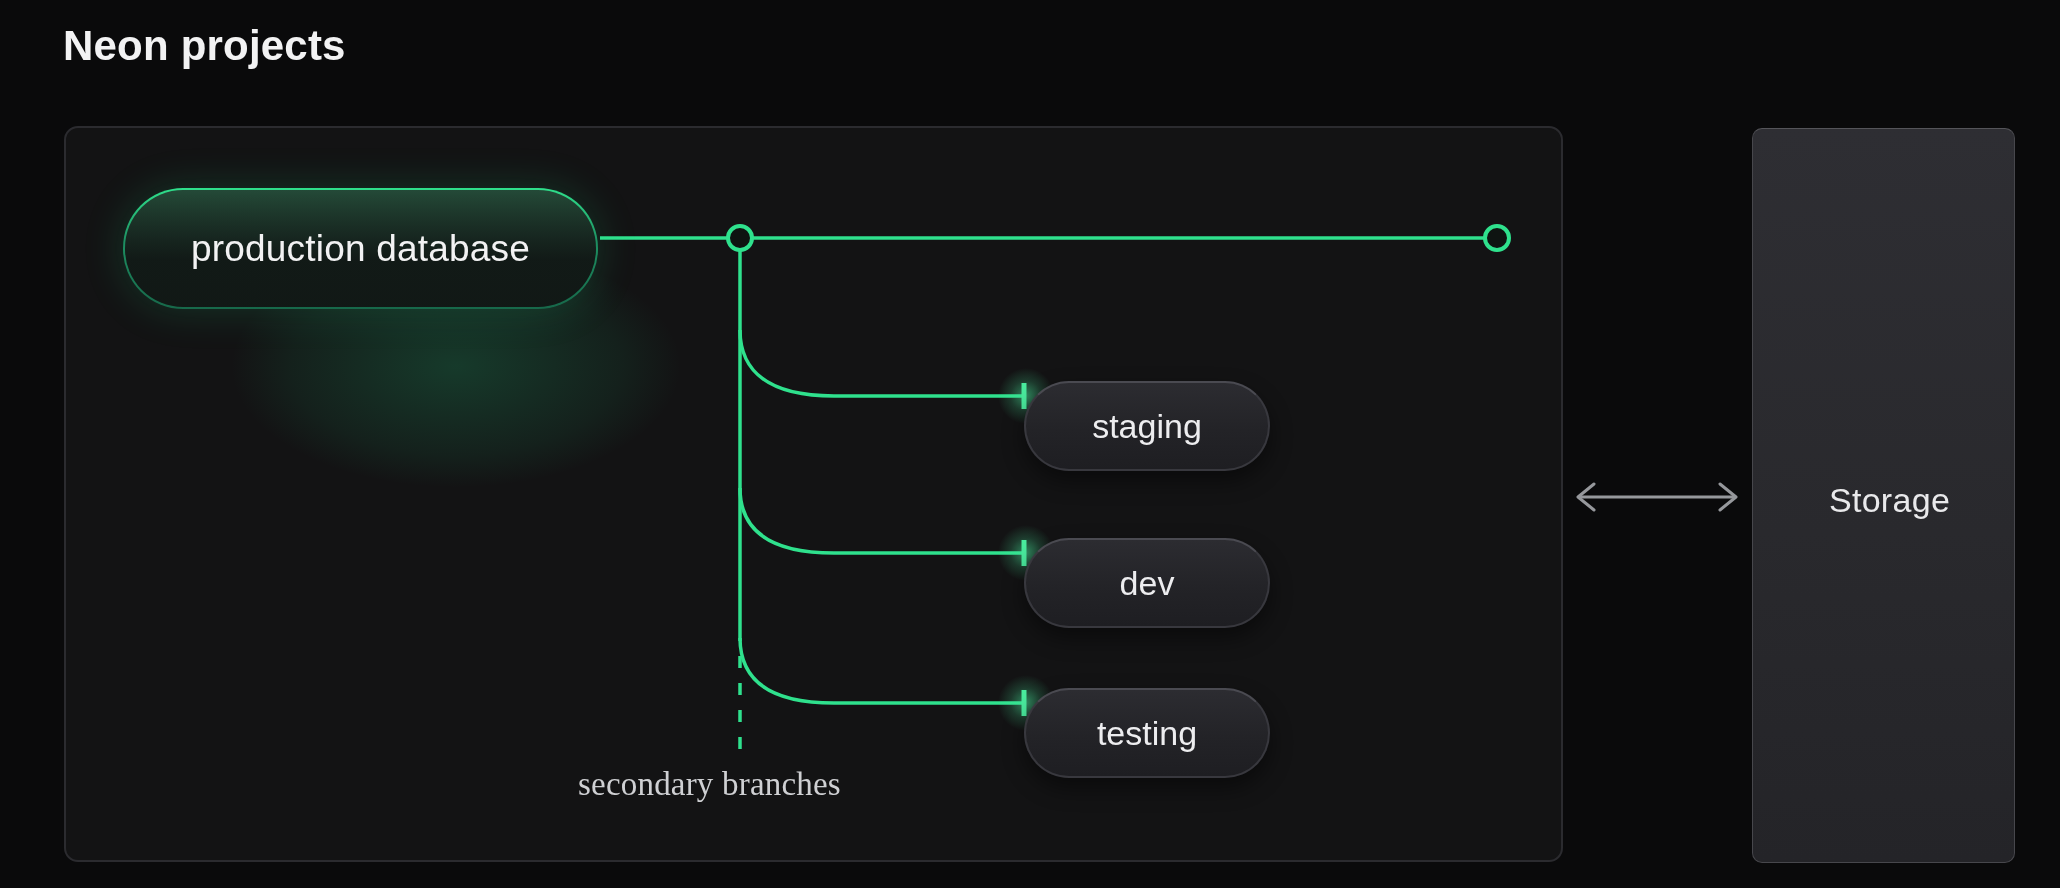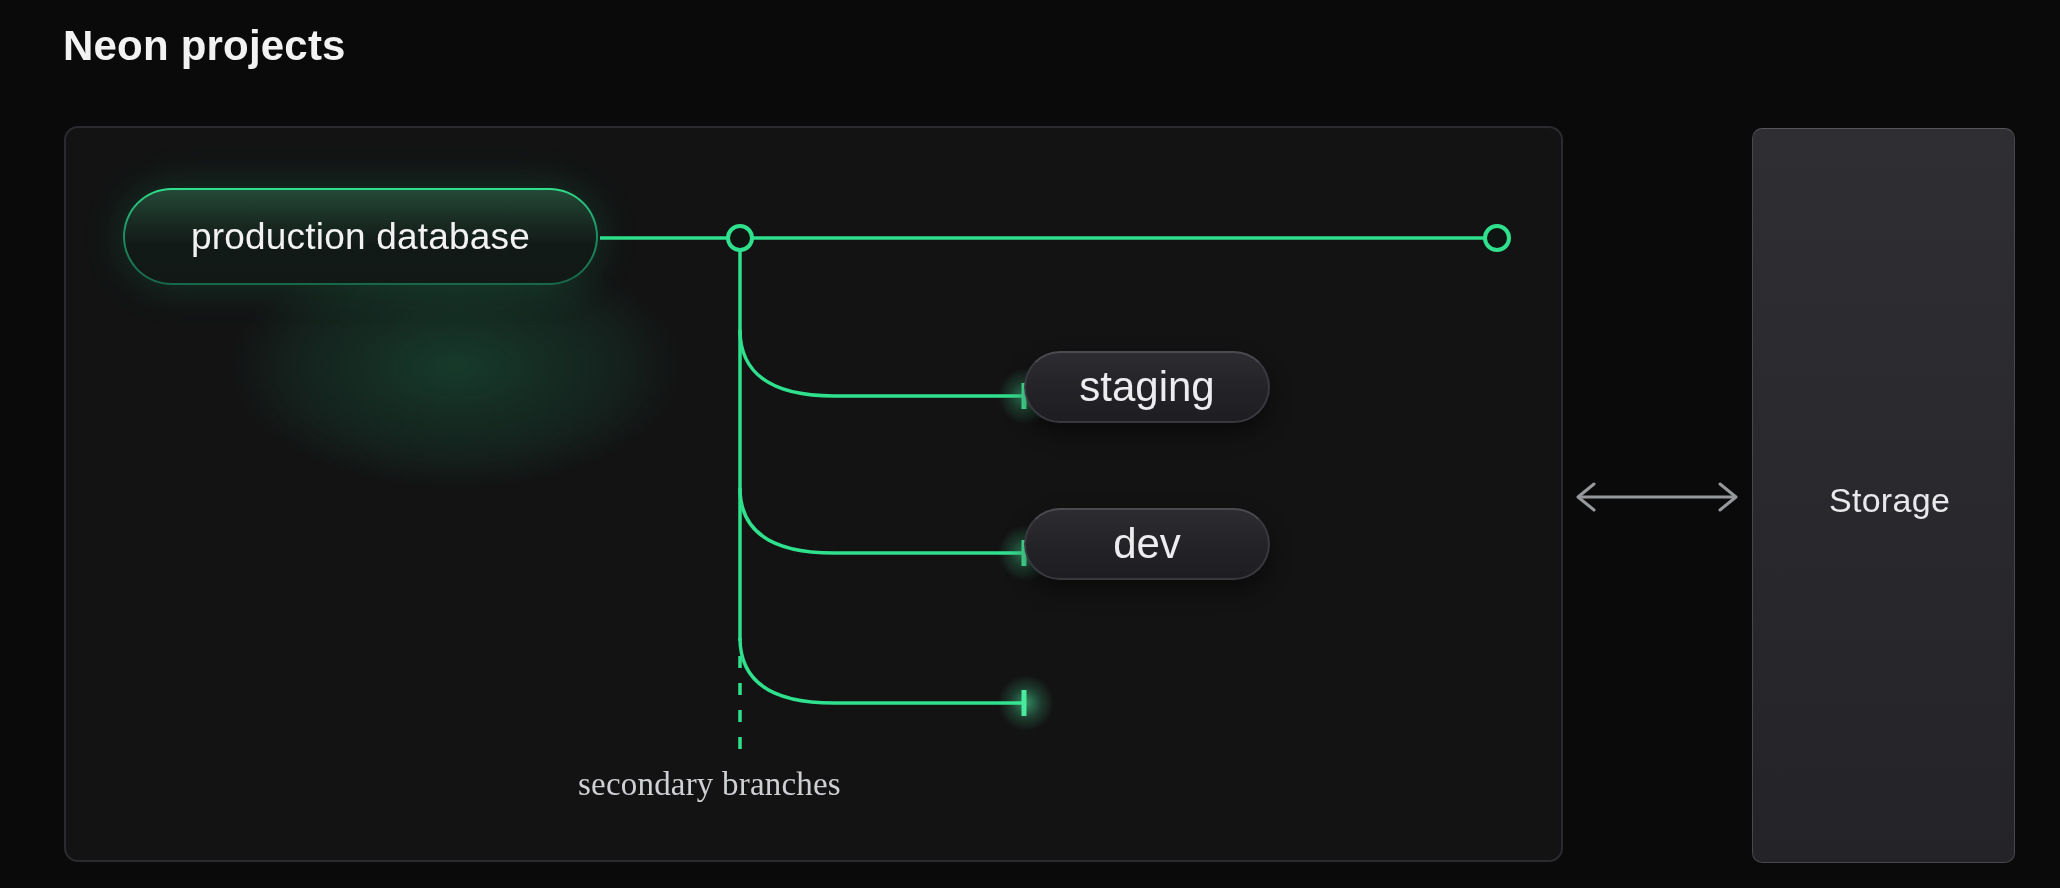"production database" .pill-production { height: 97px -> 121px }
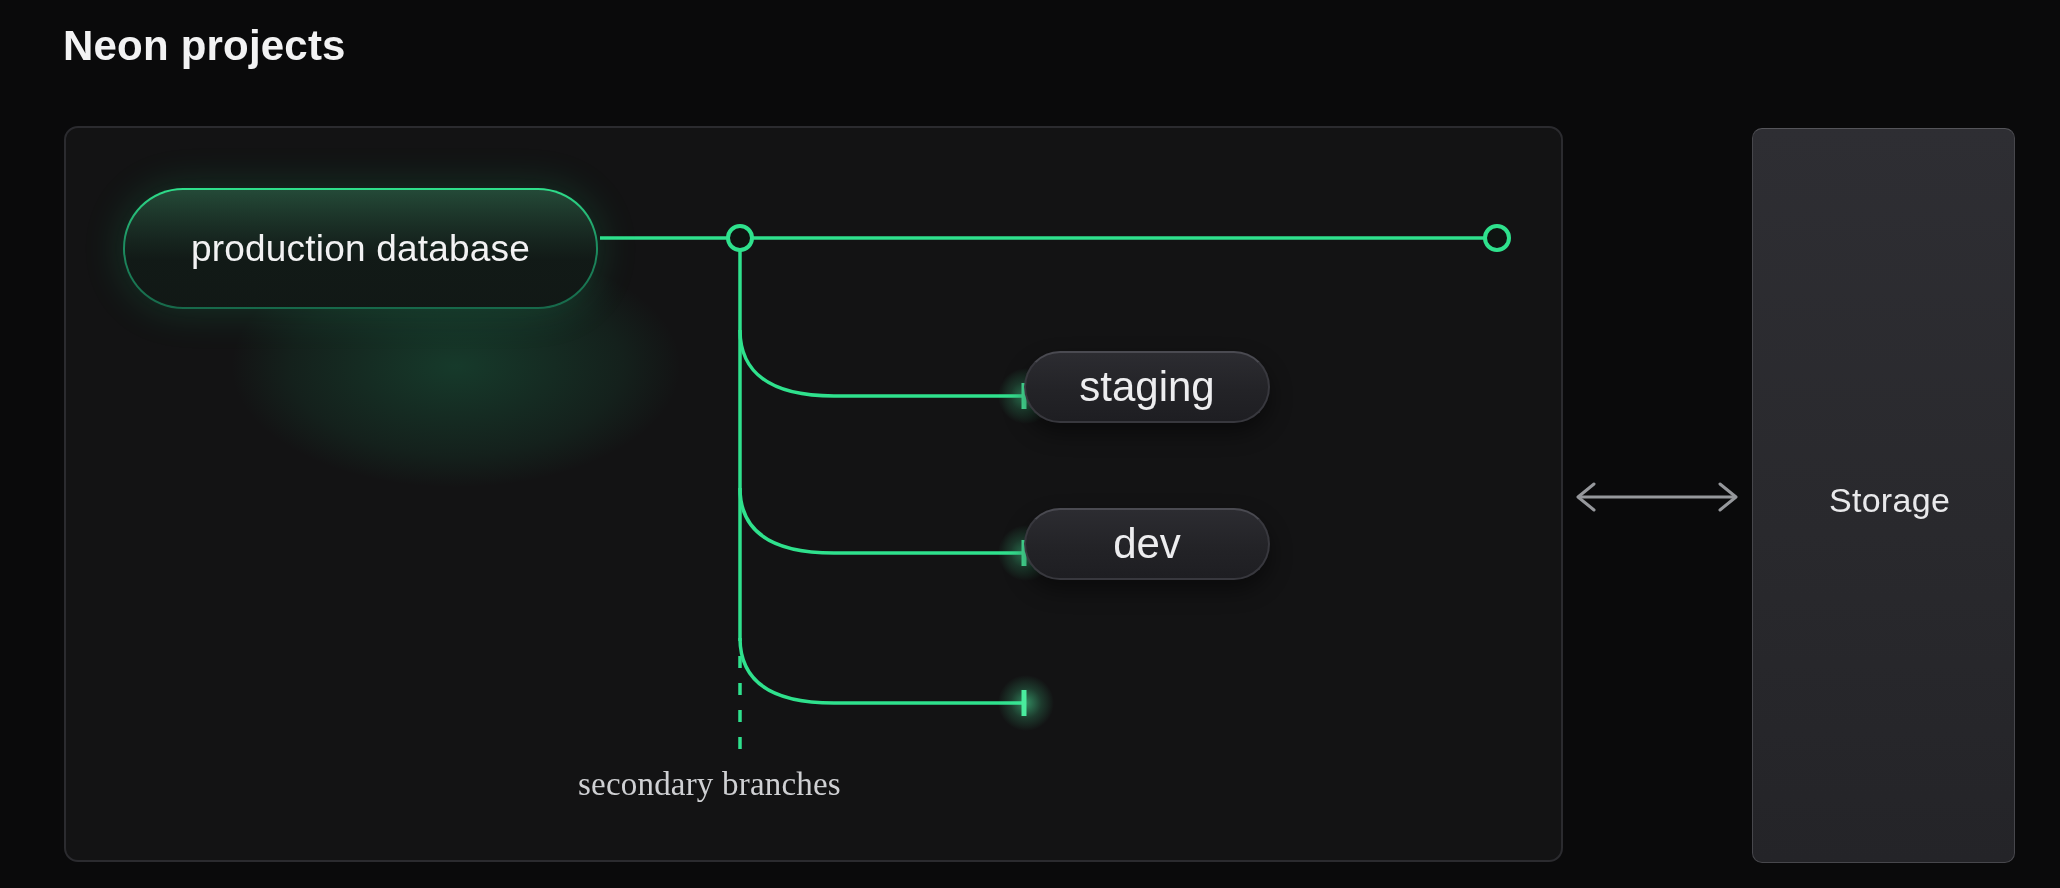"staging" .pill-branch { font-size: 42px -> 34px; height: 72px -> 90px; margin-top: none -> 30px }
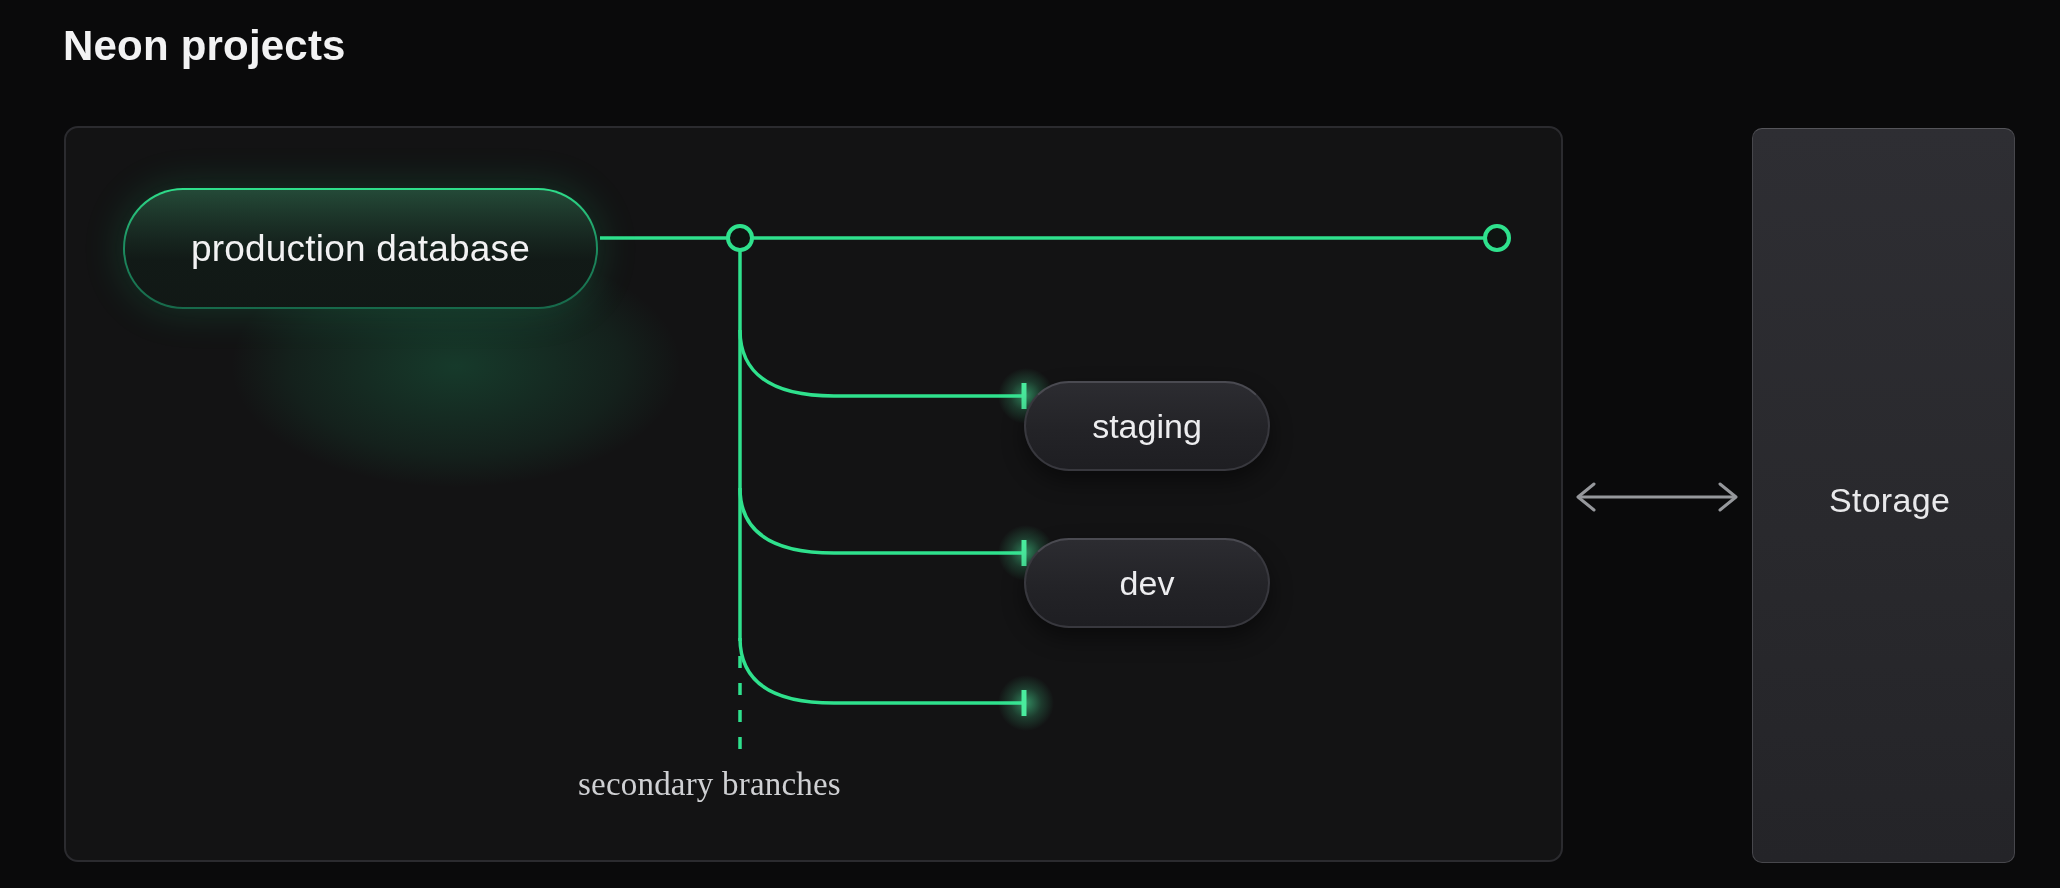"testing" div.pill { html: none -> <div> <span>testing</span> </div> }
